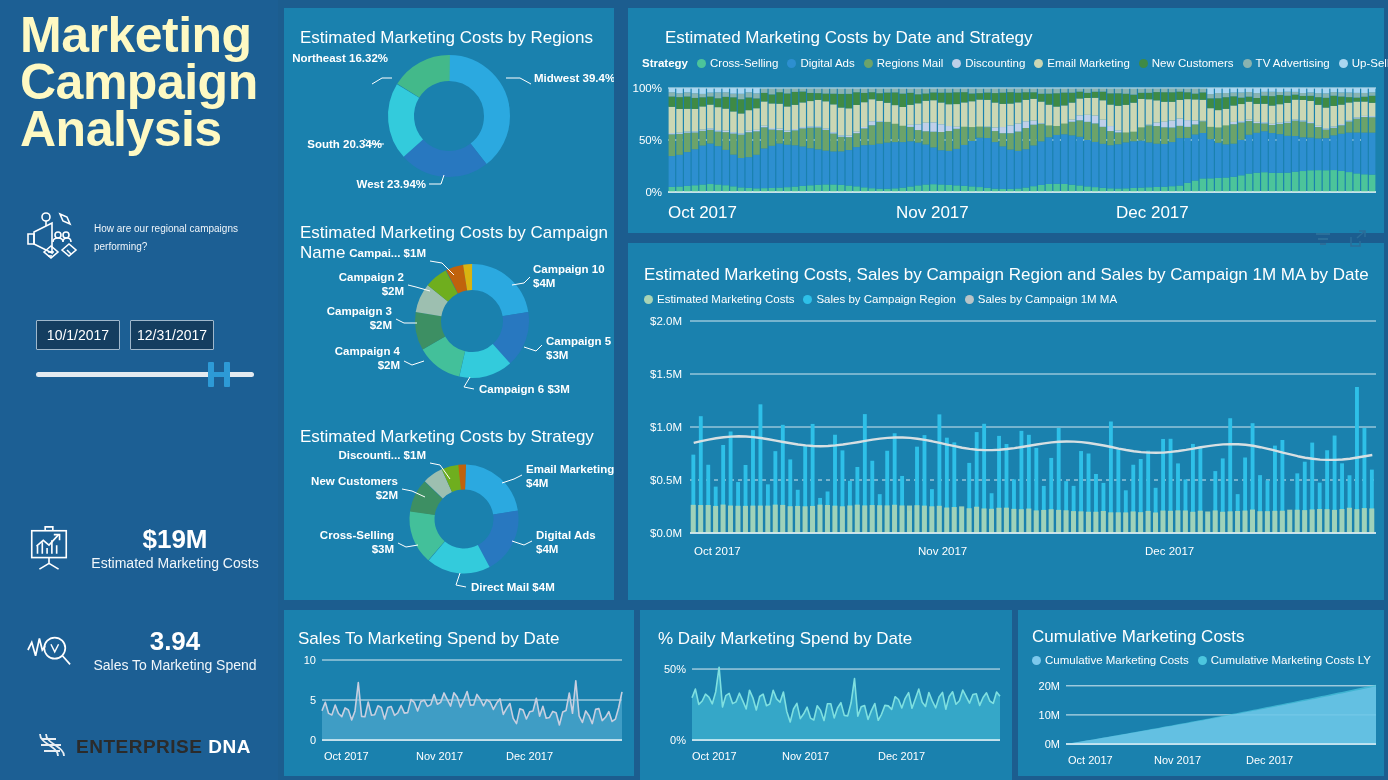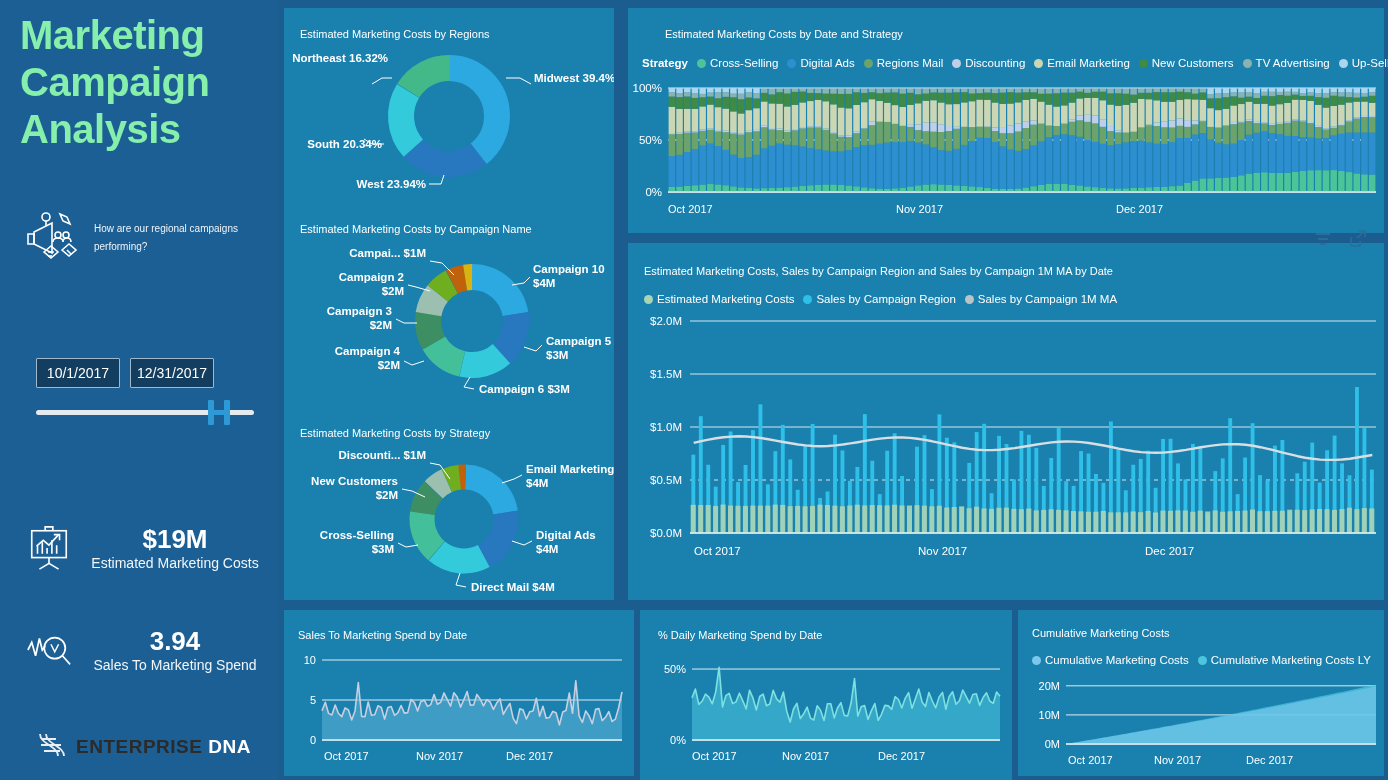"Marketing Campaign Analysis" .brand-title { color: #86efac -> #fef9c3; font-size: 40px -> 50px }
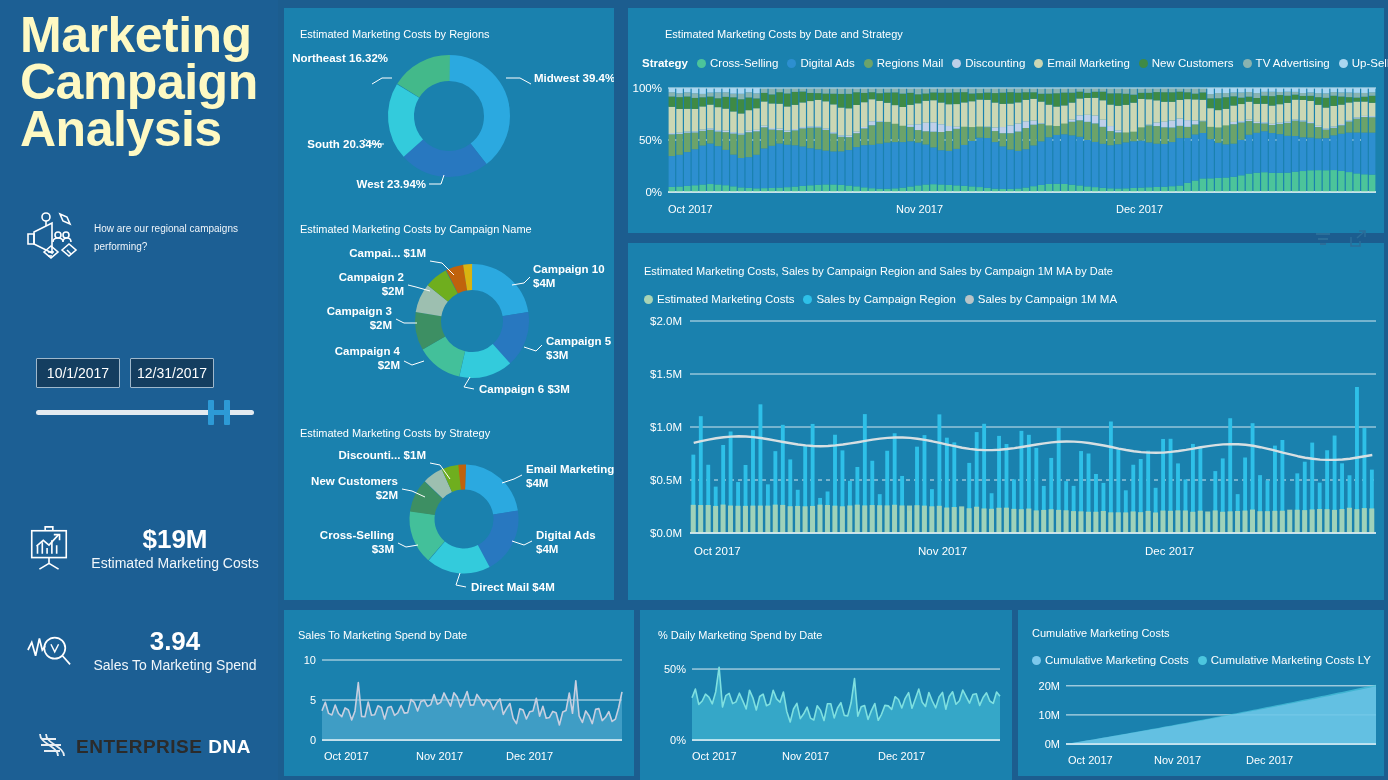"Estimated Marketing Costs by Regions" .panel-title { font-size: 11px -> 17px }
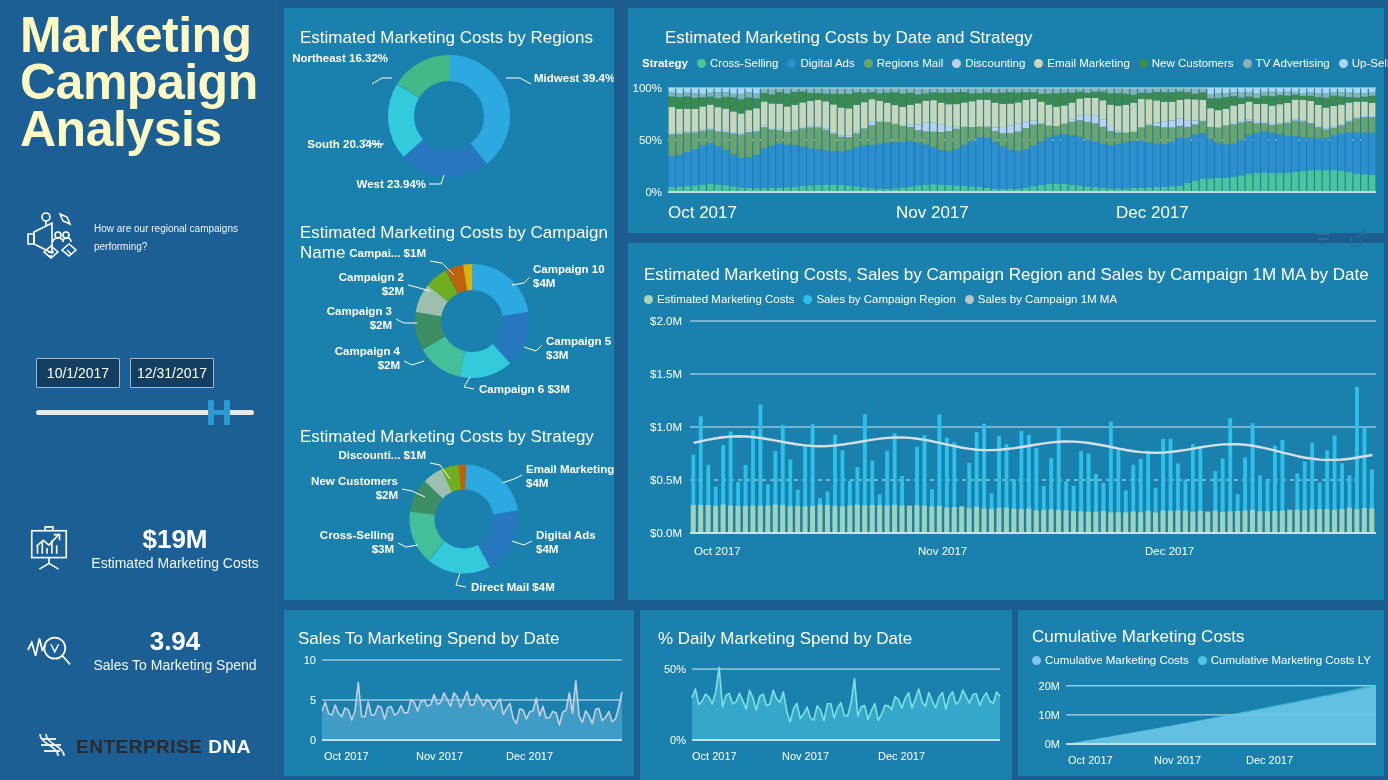"10/1/2017" .slicer-inputs { margin-top: 38px -> none }
